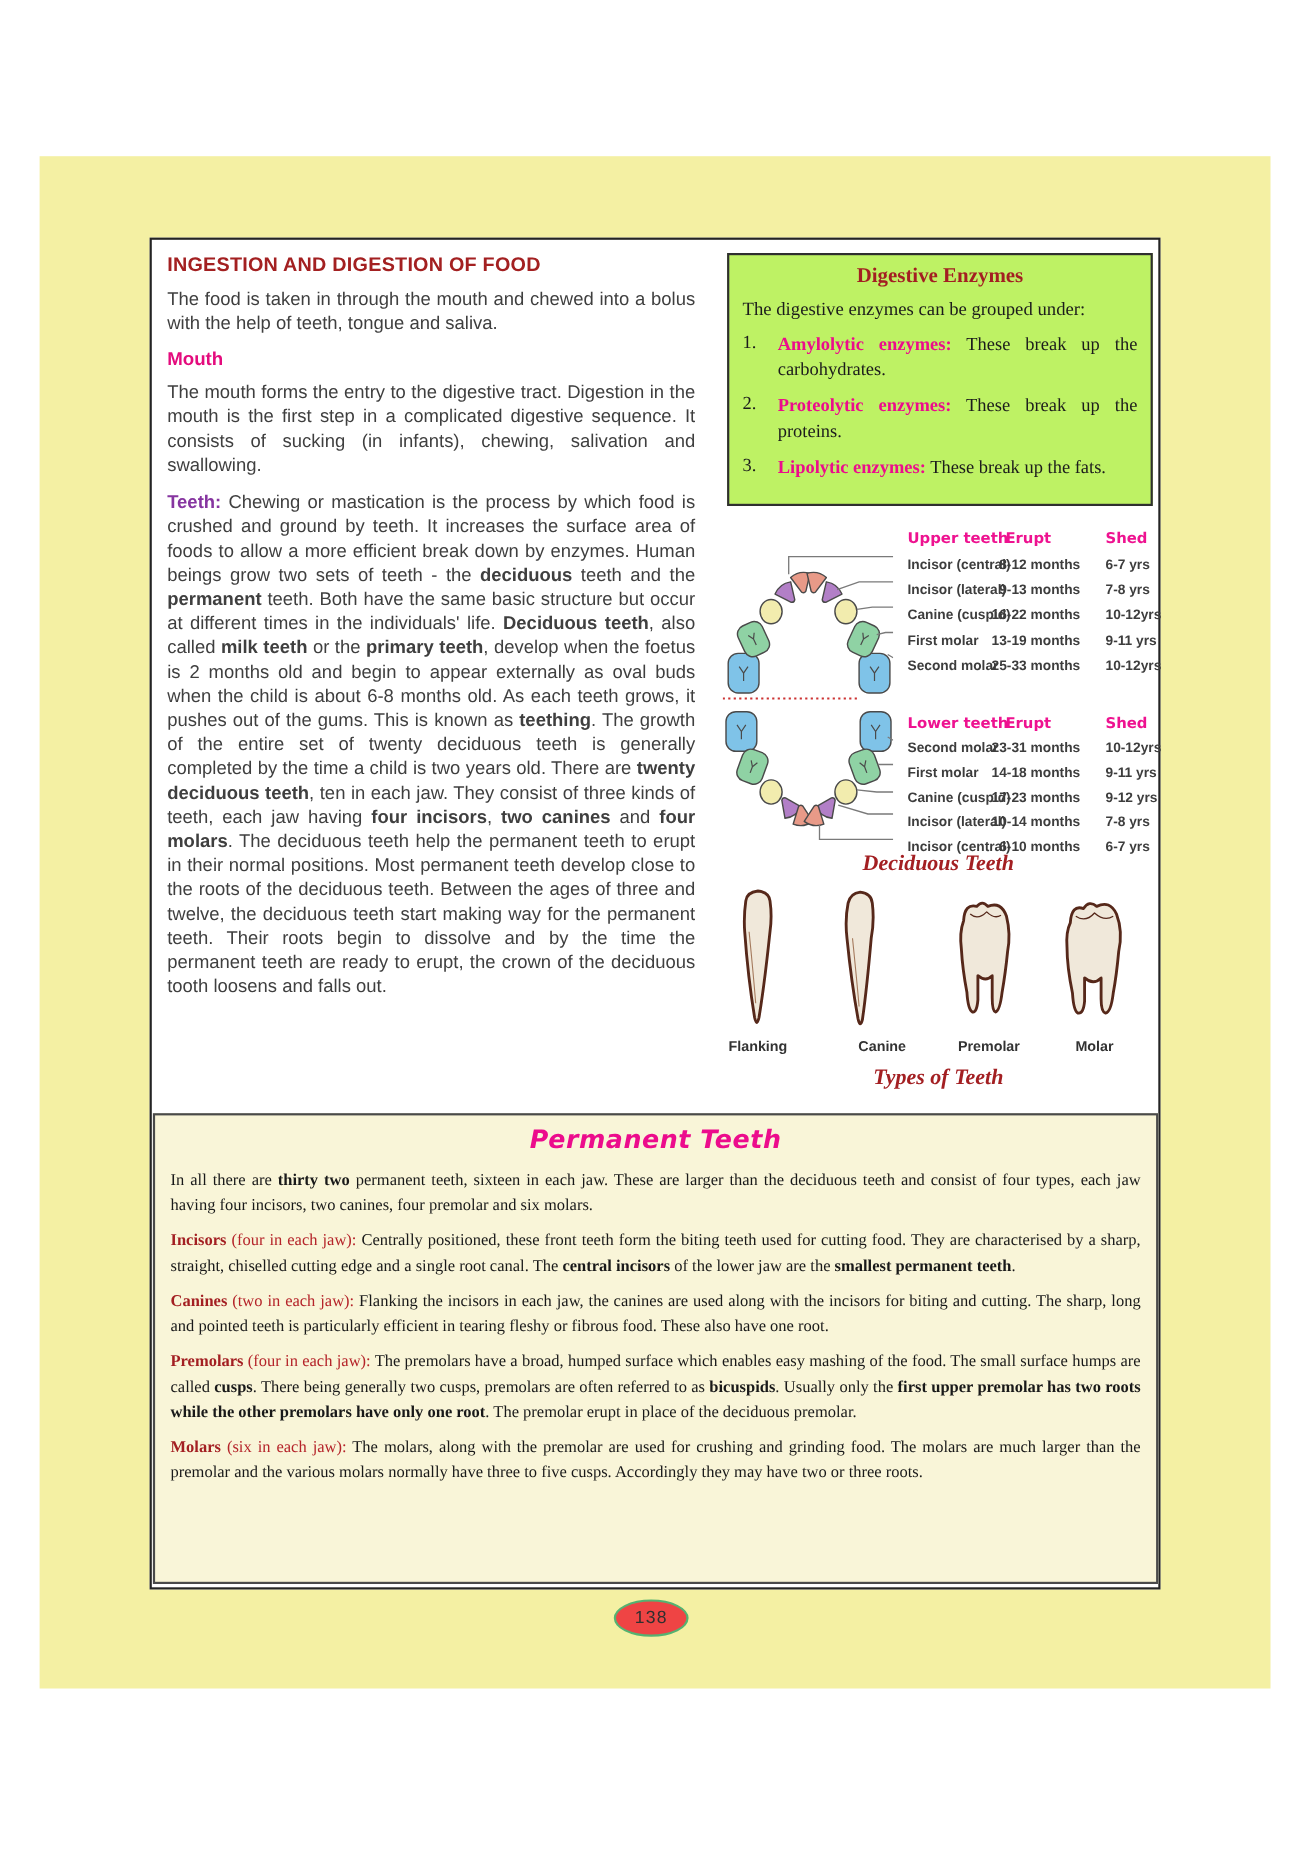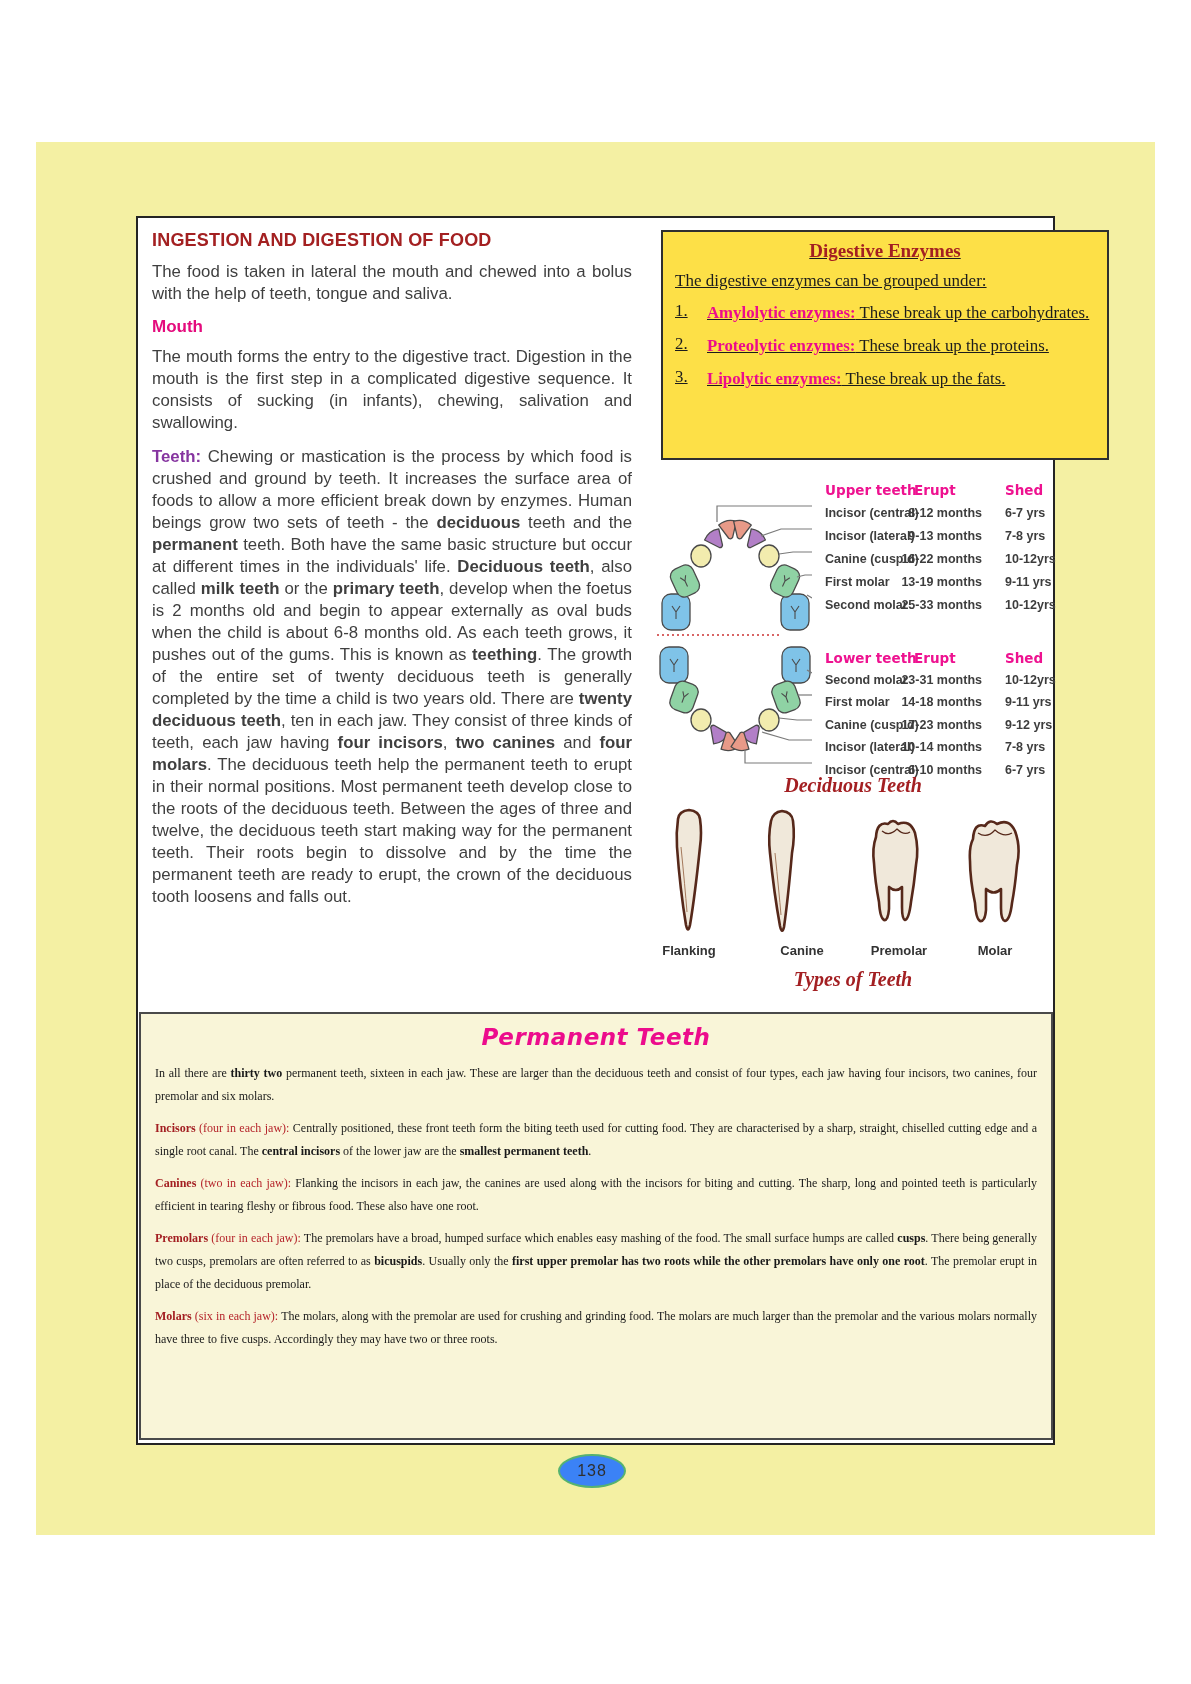"Digestive Enzymes" .enz-box { background: #fde047 -> #bef264; text-decoration: underline -> none; width: 448px -> 387px }
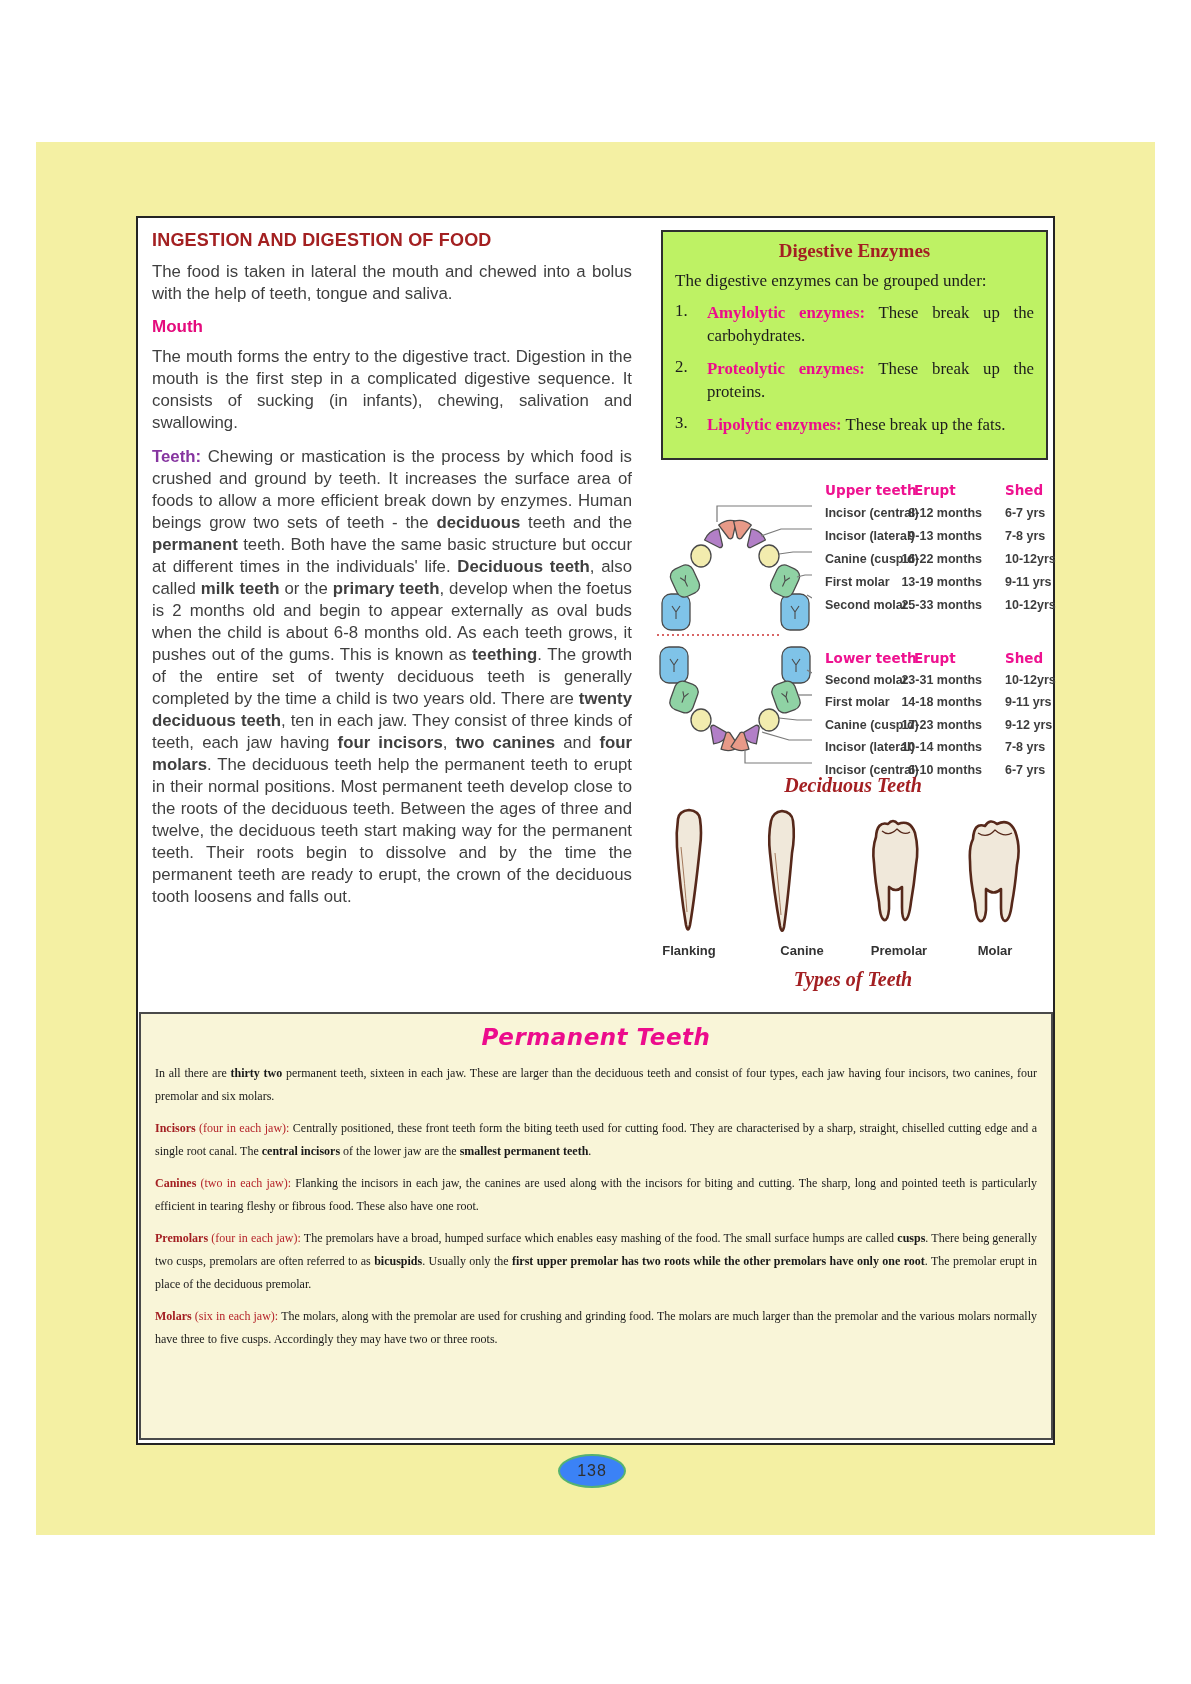"The food is taken in" p.body-p { text: lateral -> through }
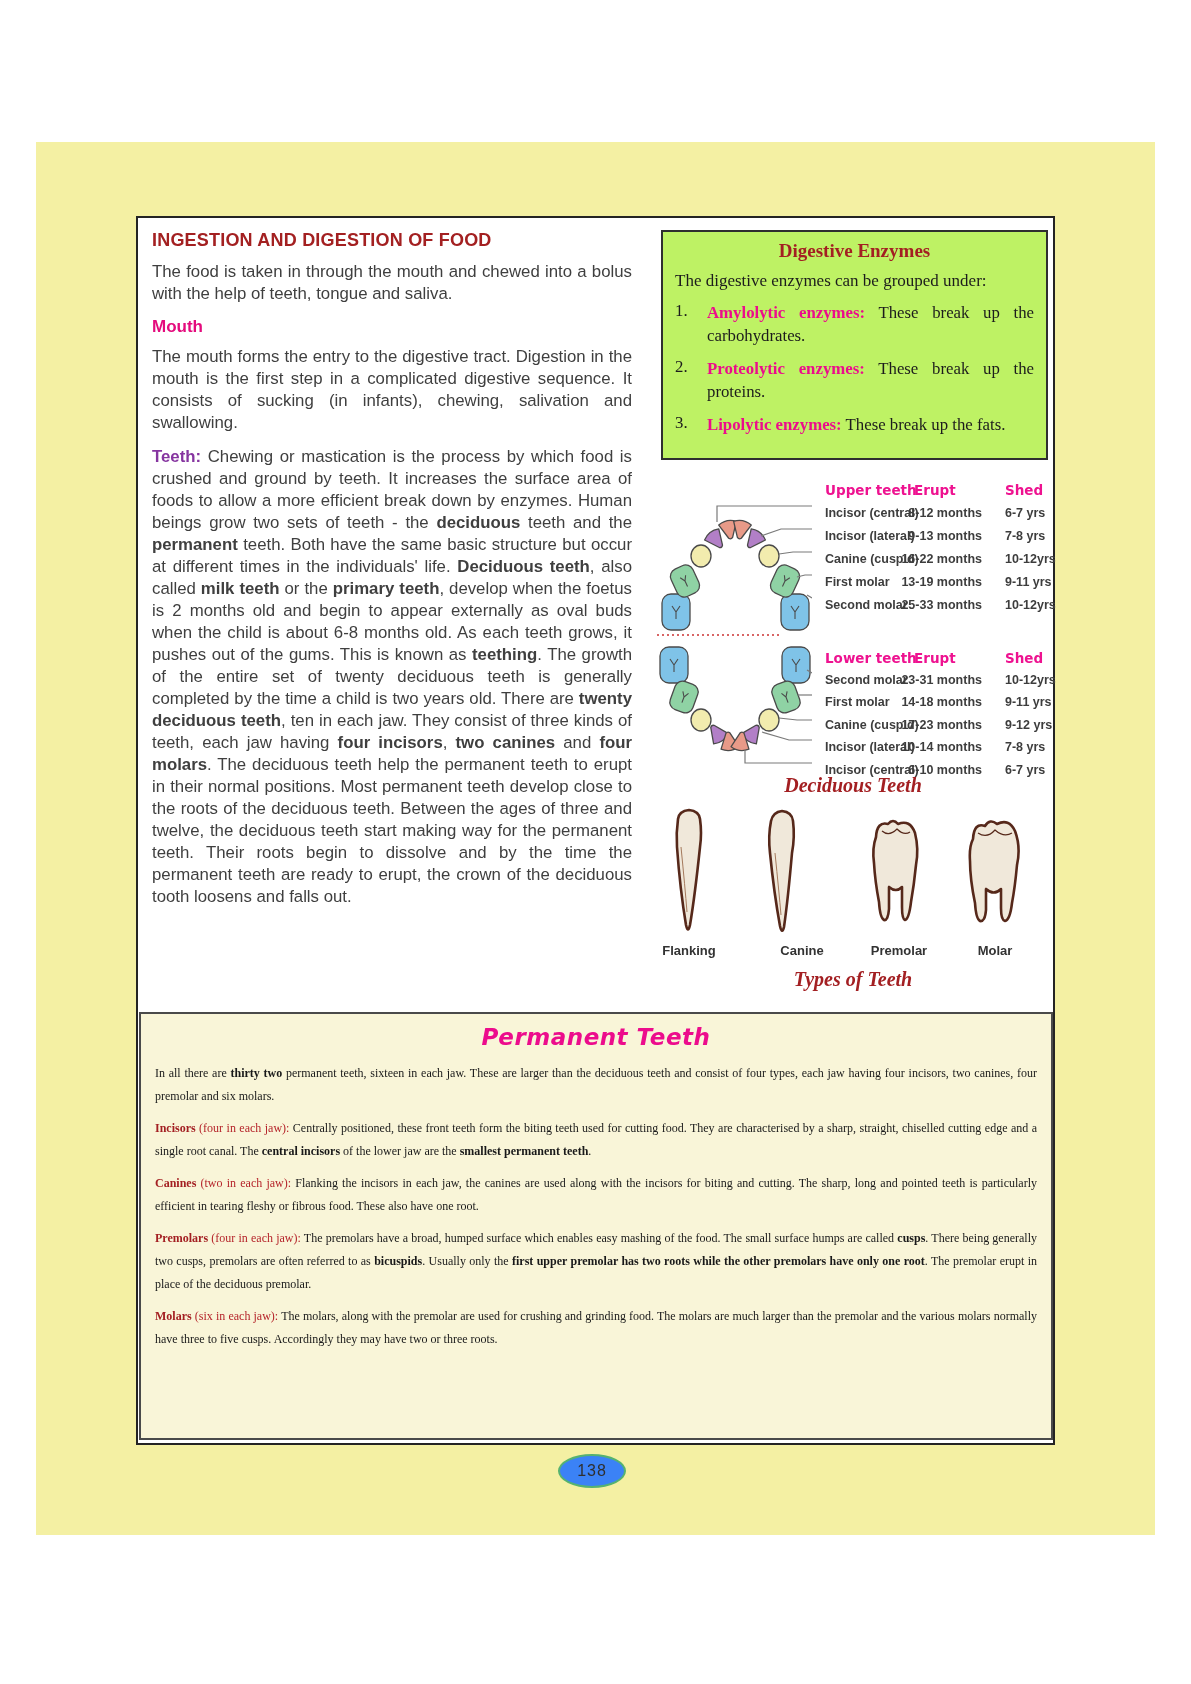"In all there are thirty" .perm-p { font-size: 12px -> 15px }
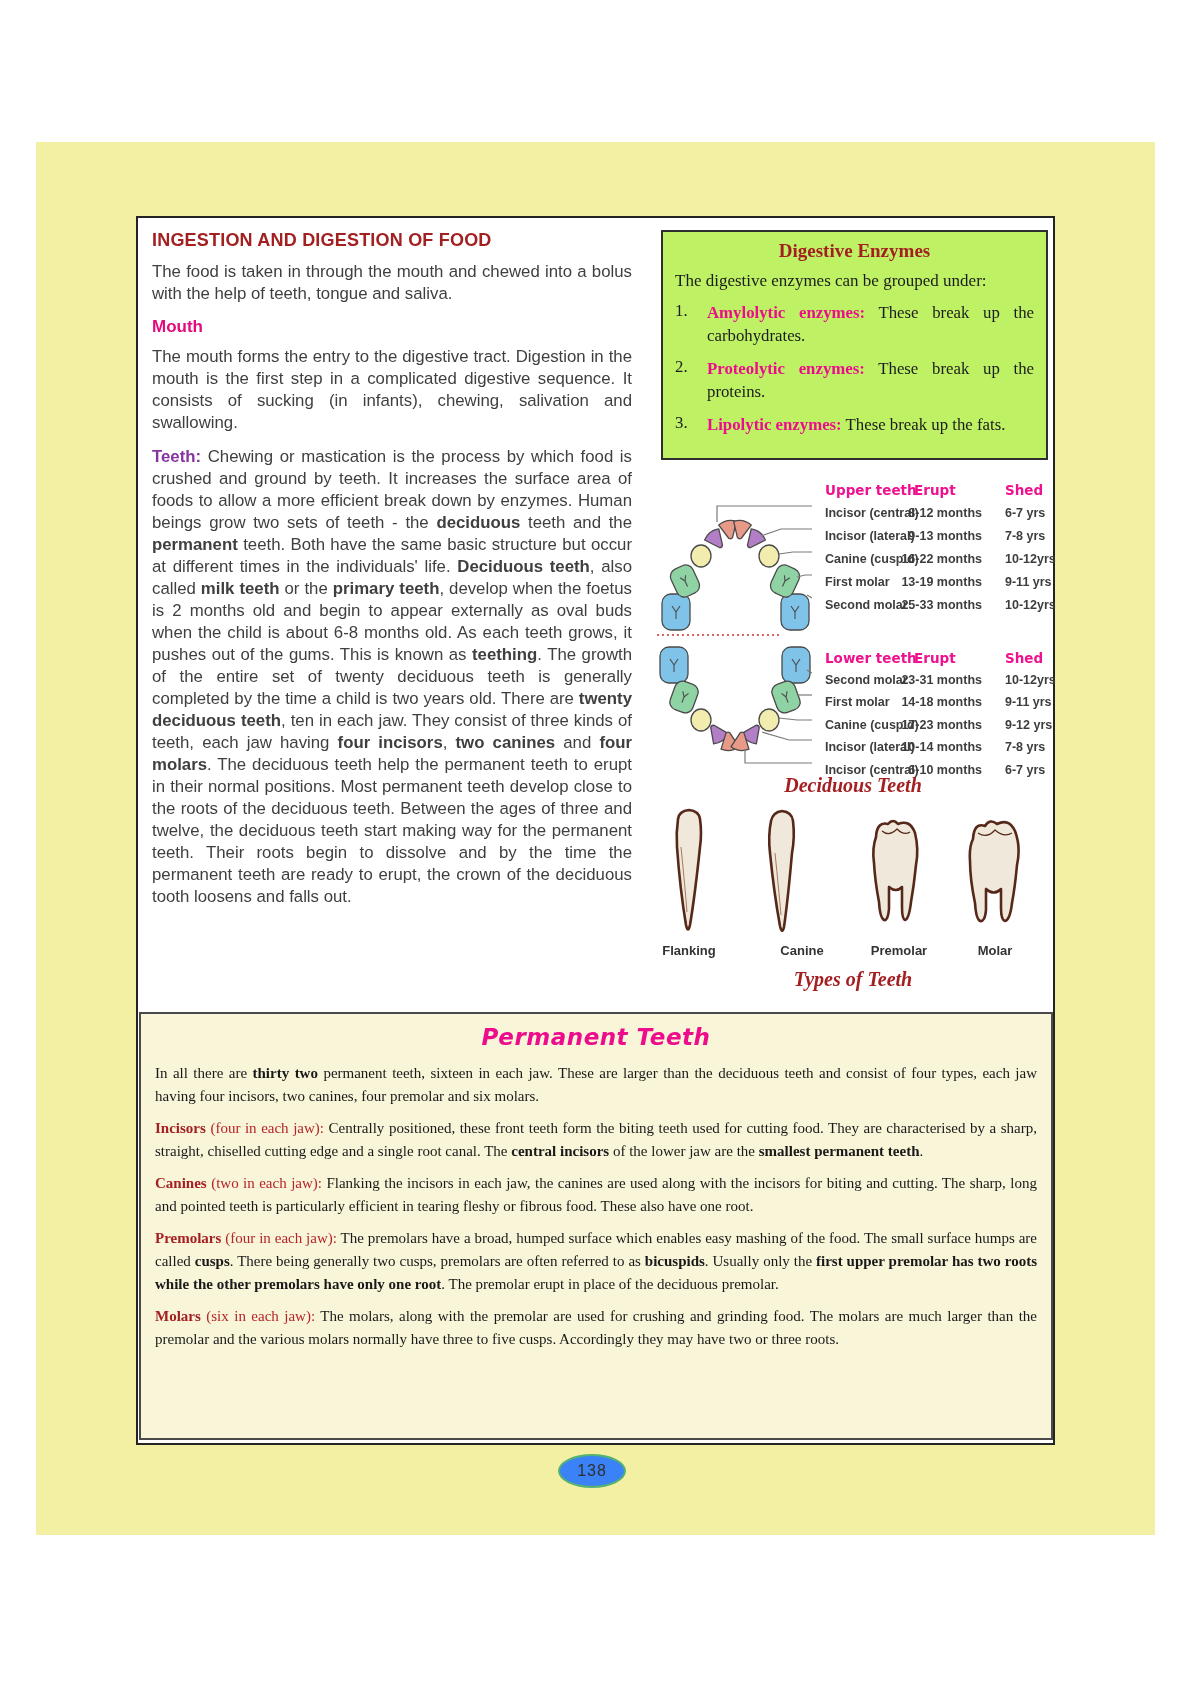"138" .pageno { background: #3b82f6 -> #ef4444 }
